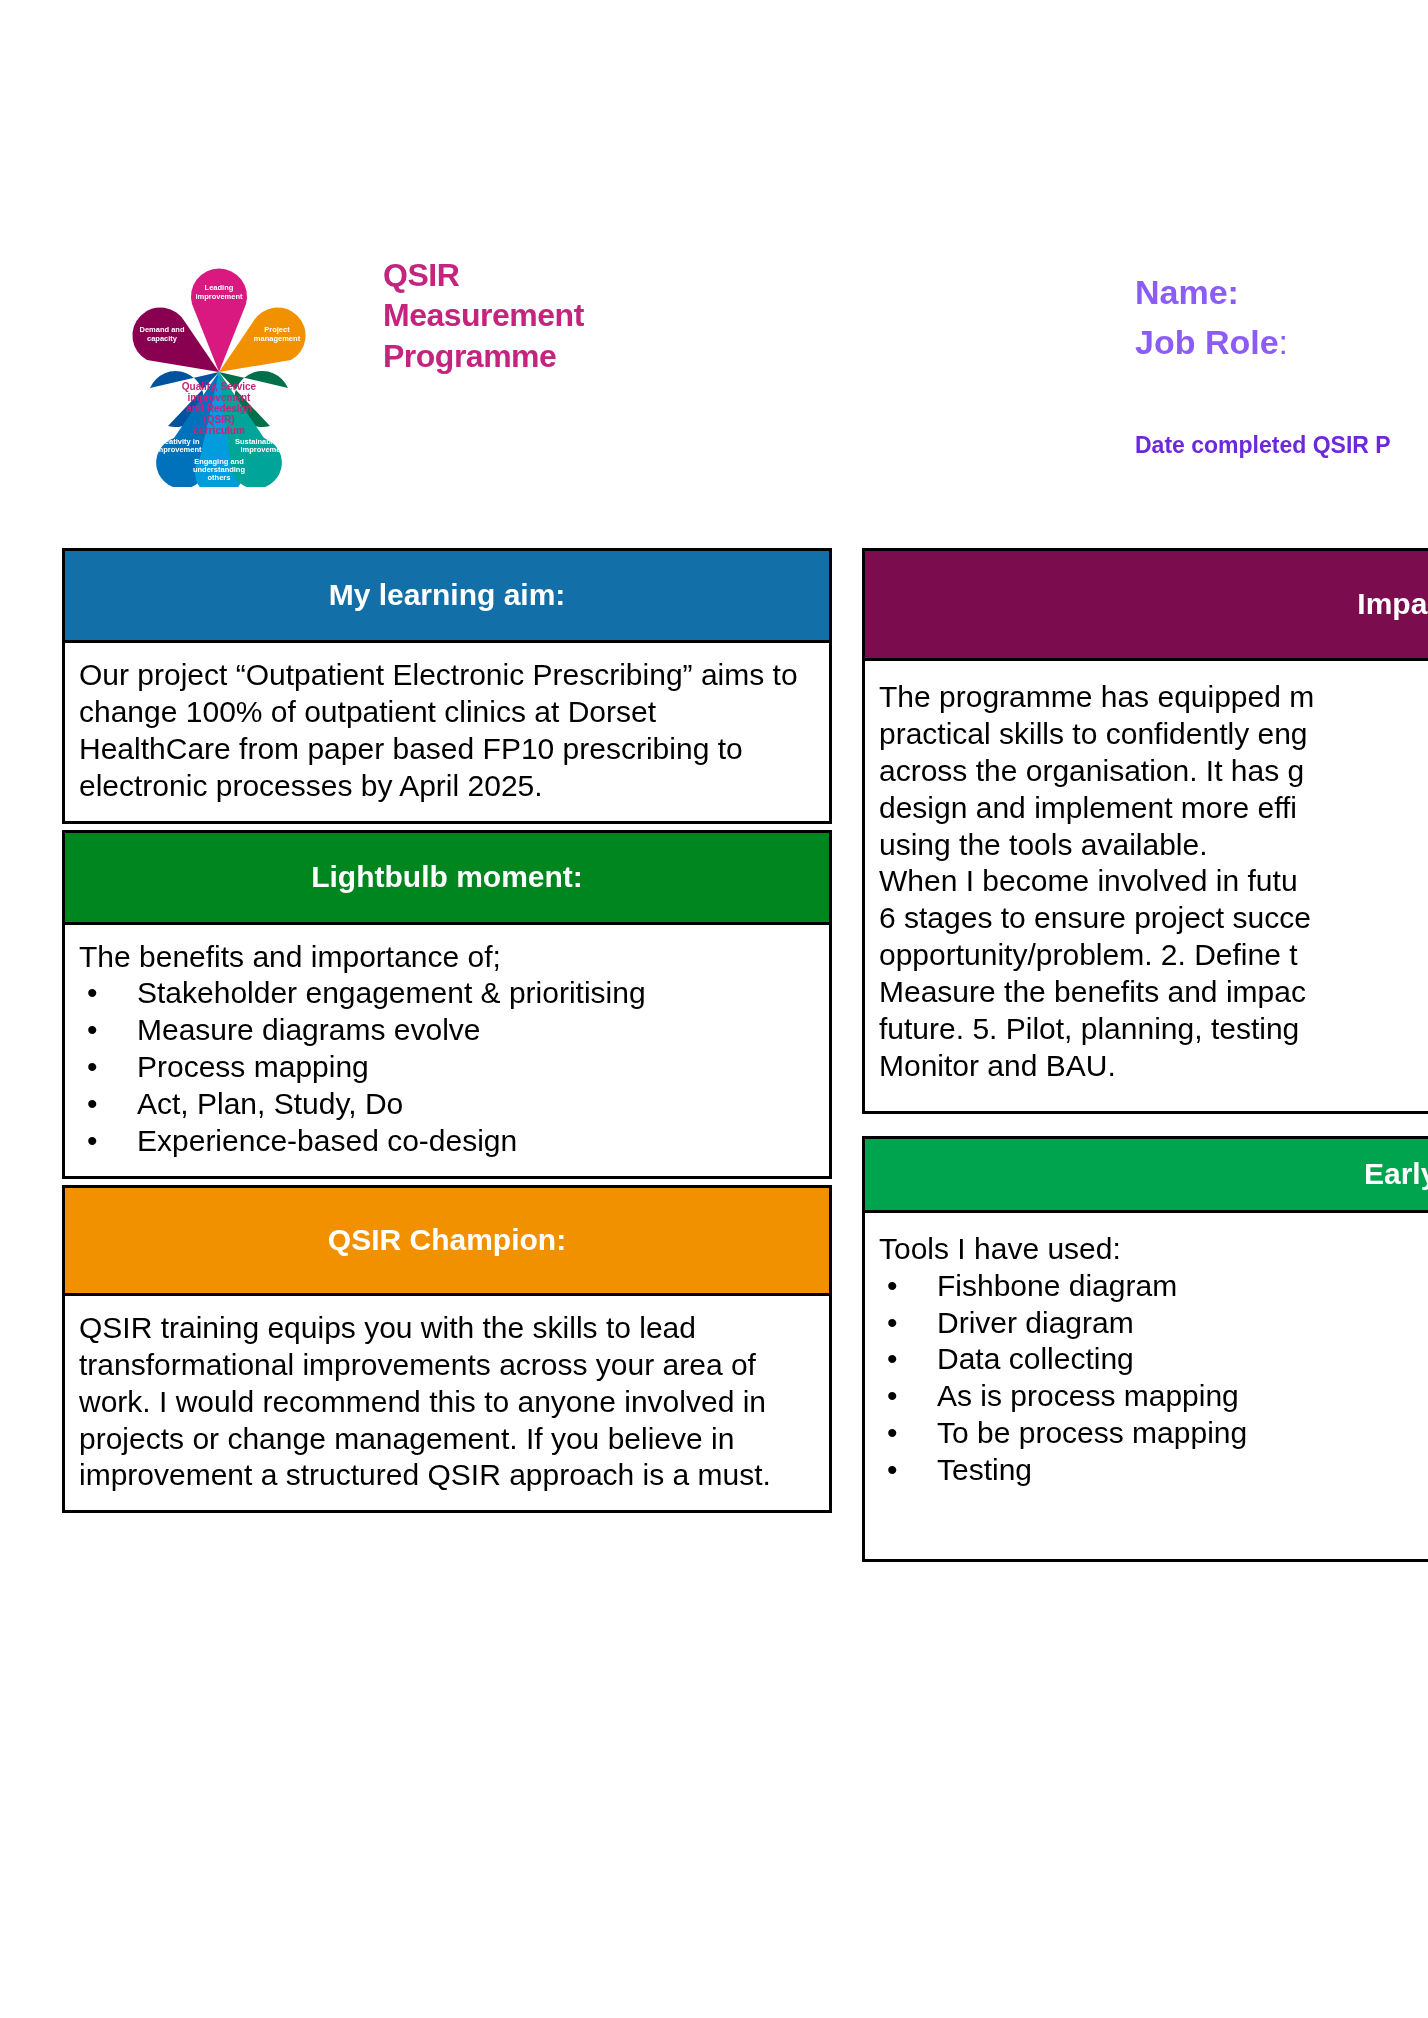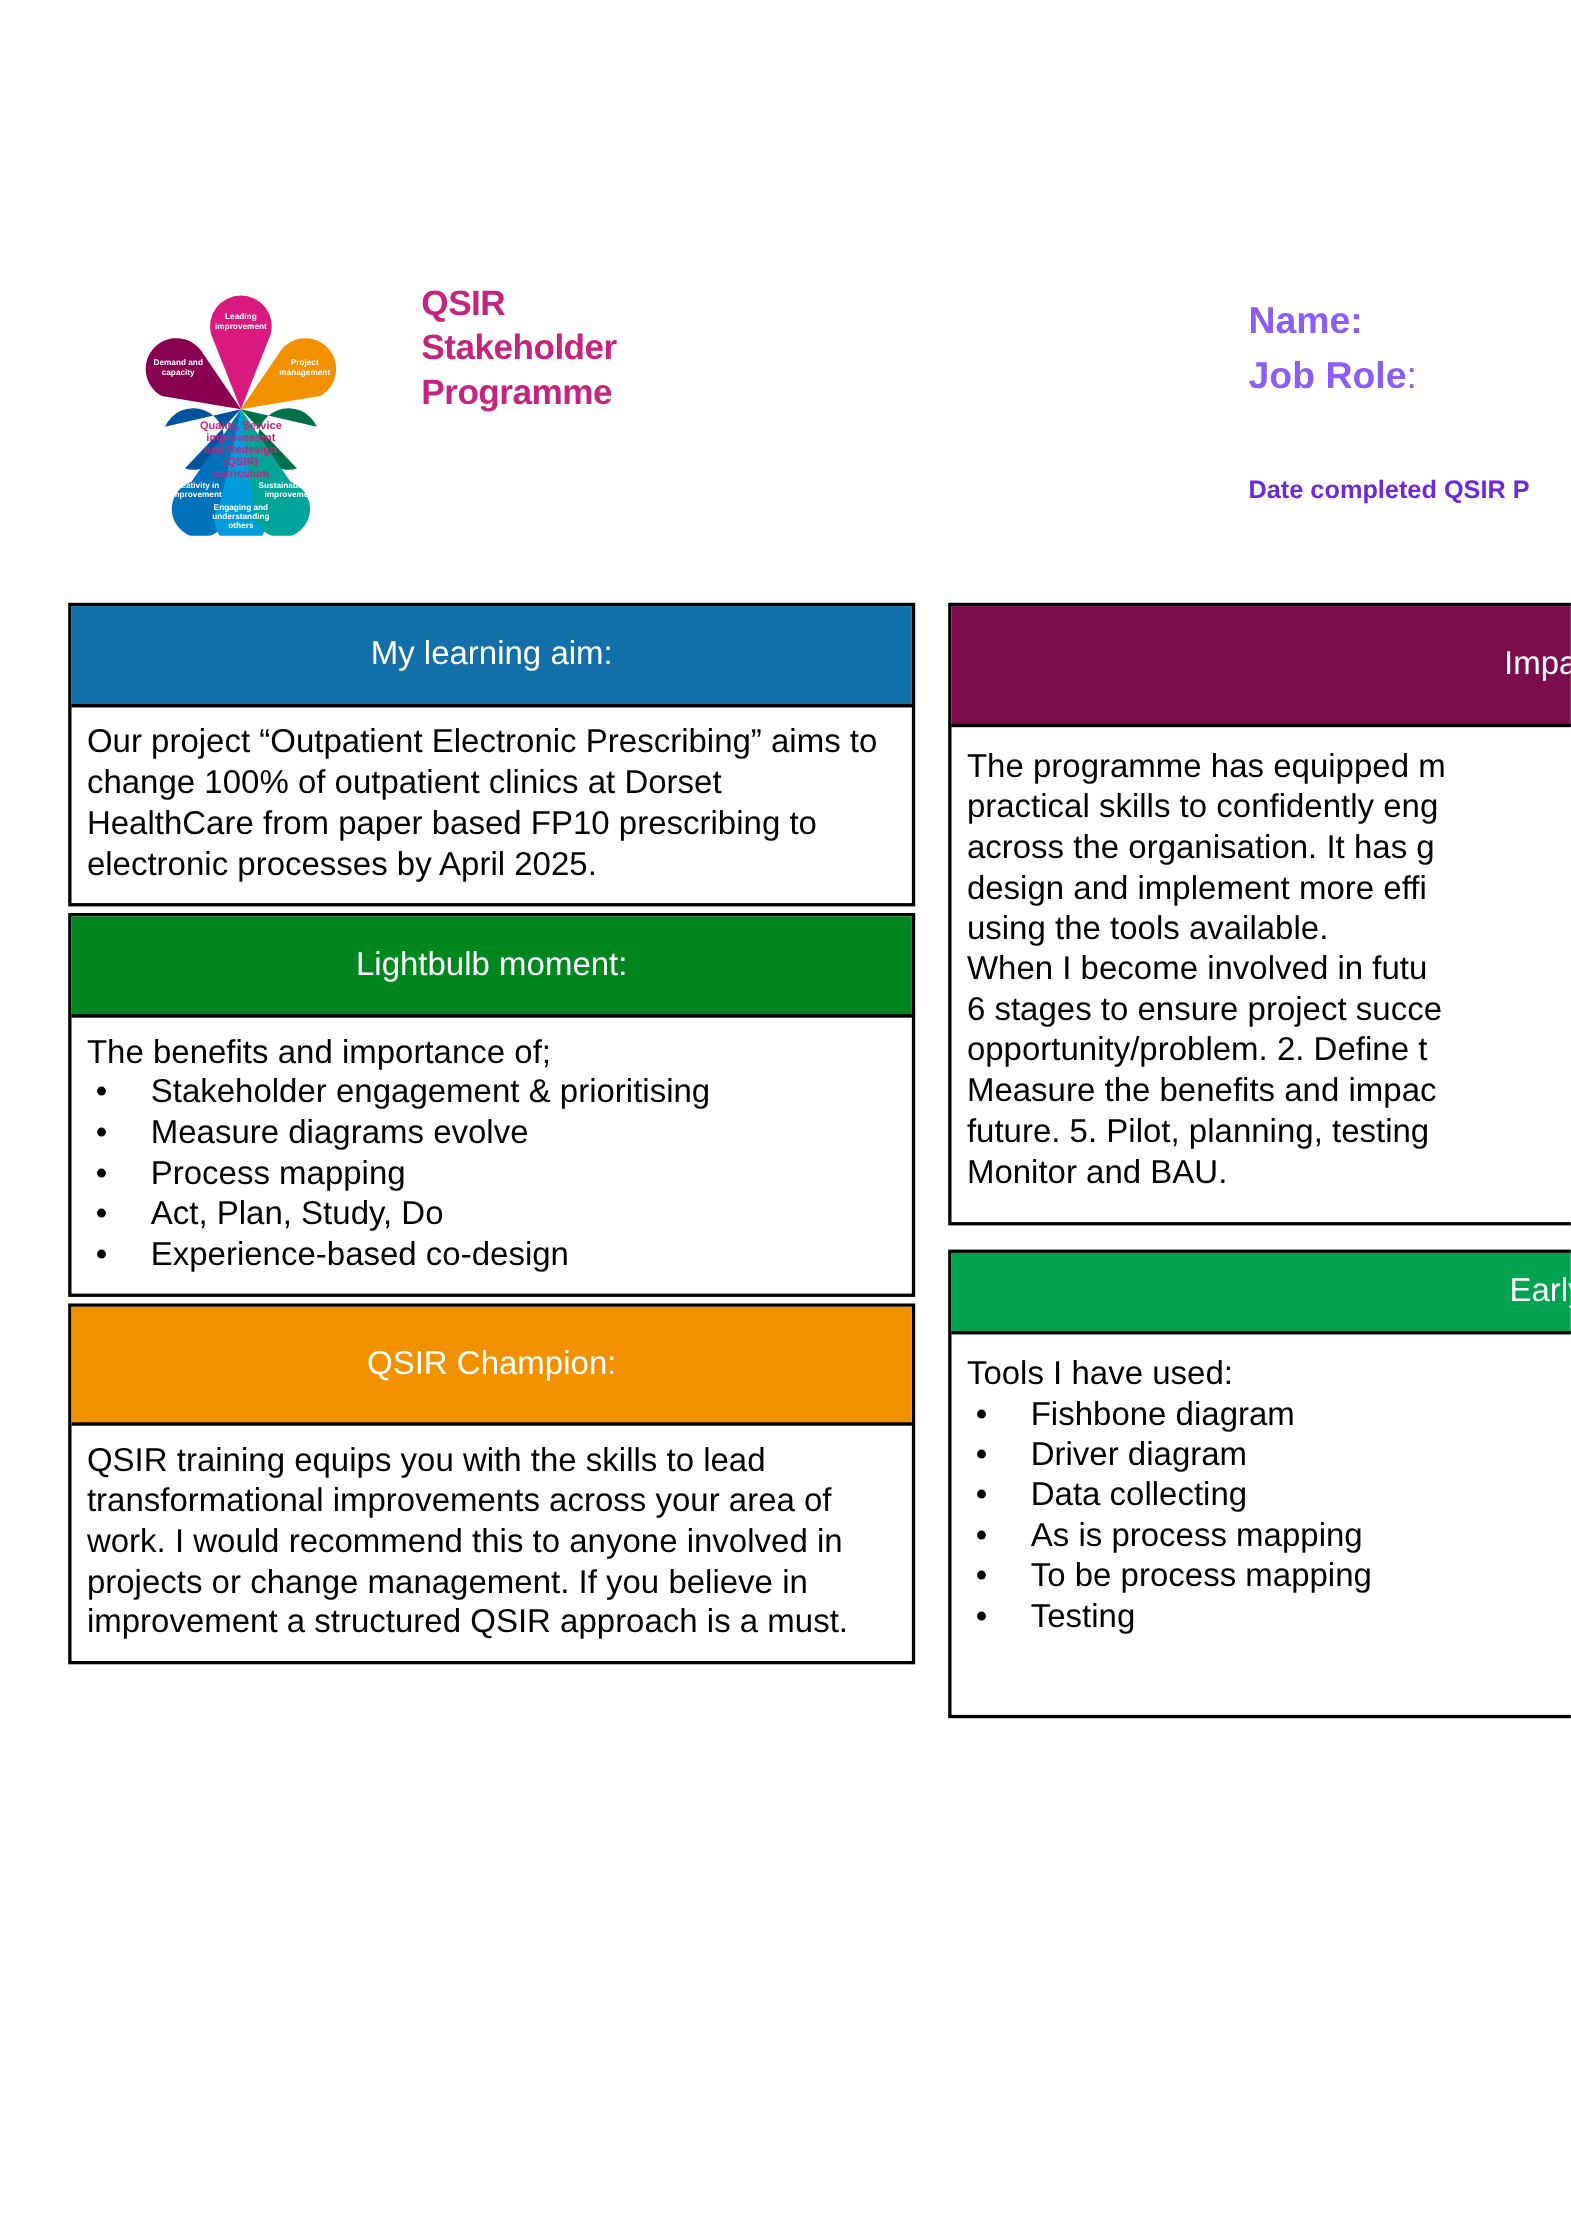"Stakeholder" div { text: Stakeholder -> Measurement }
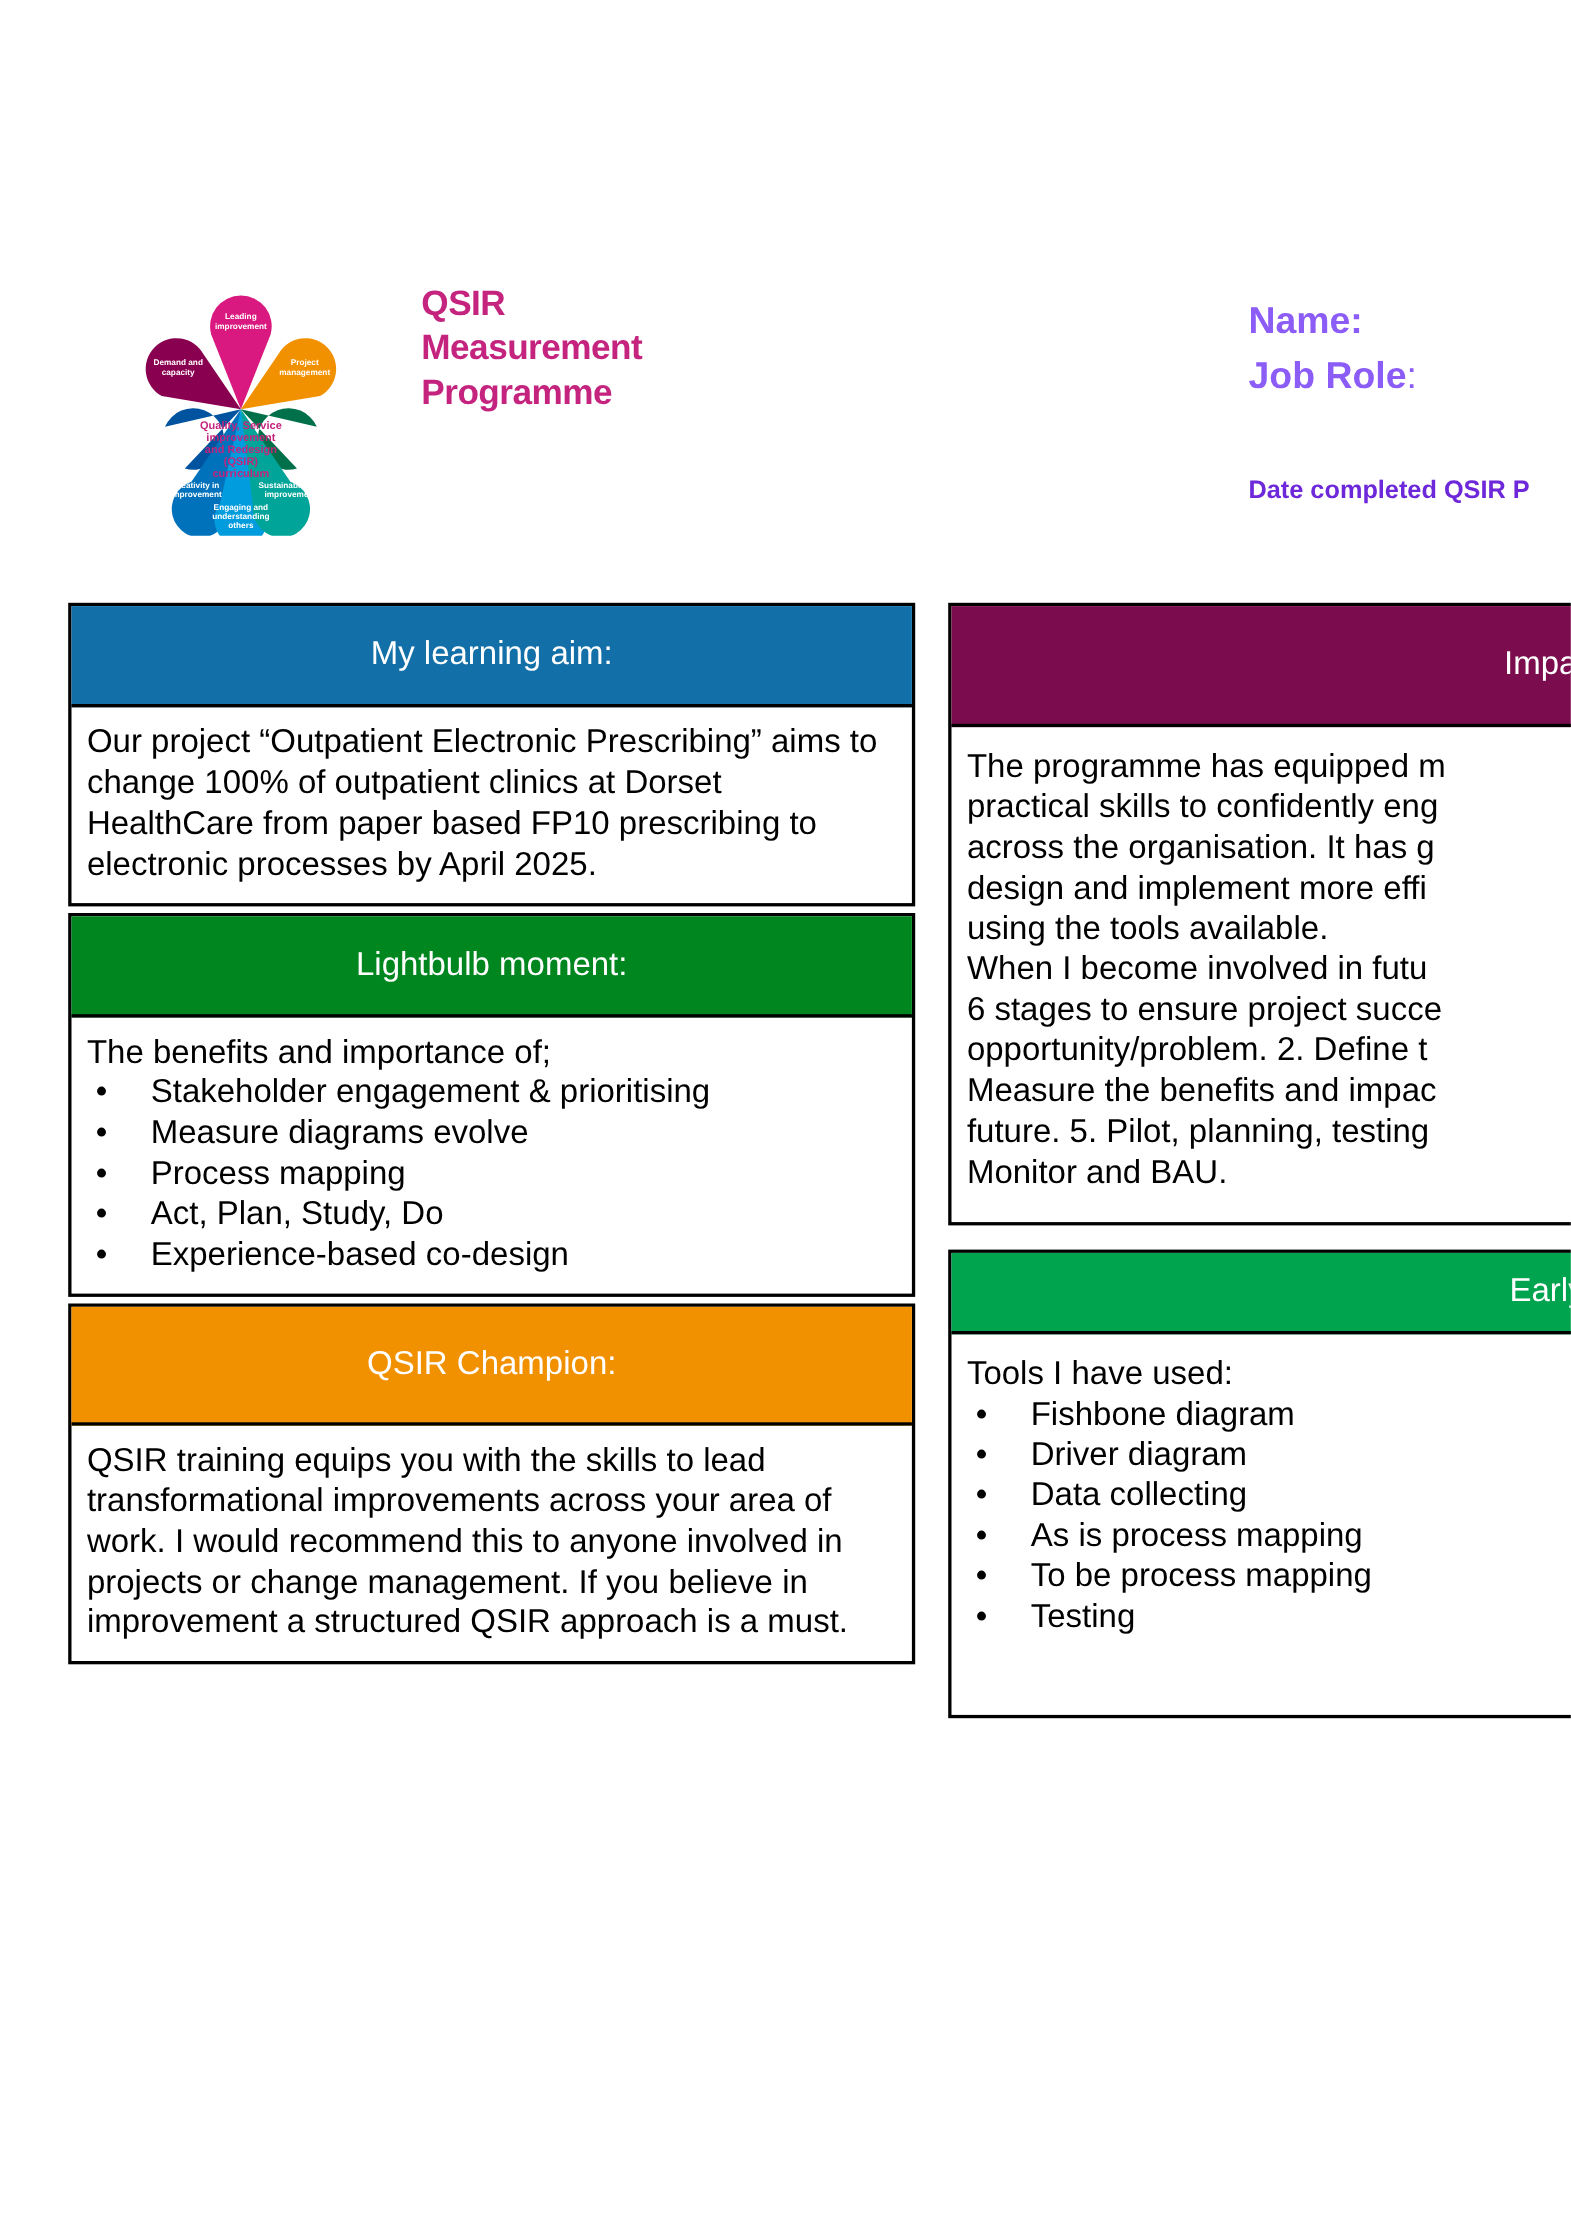"My learning aim:" .card-header { font-weight: normal -> bold }
